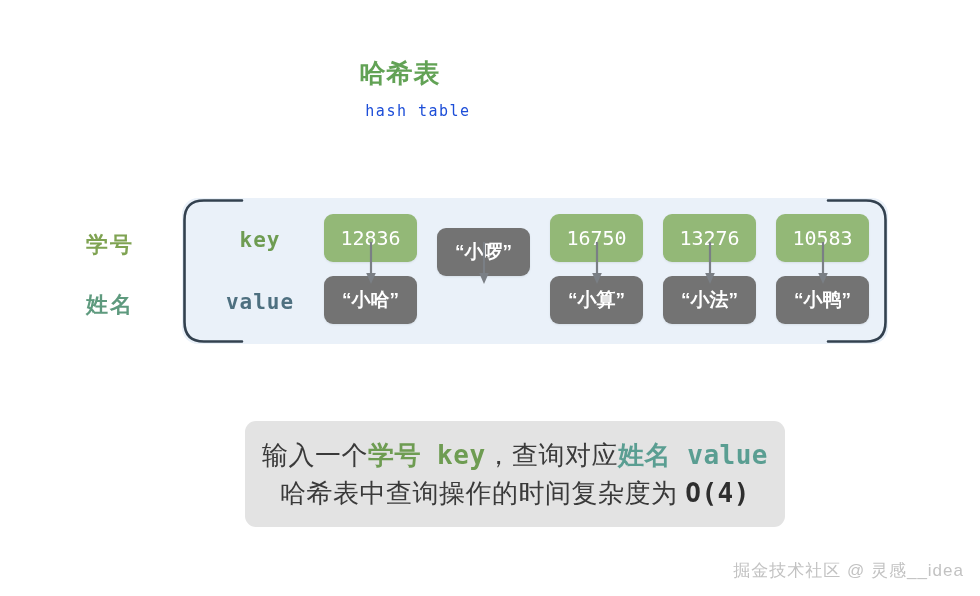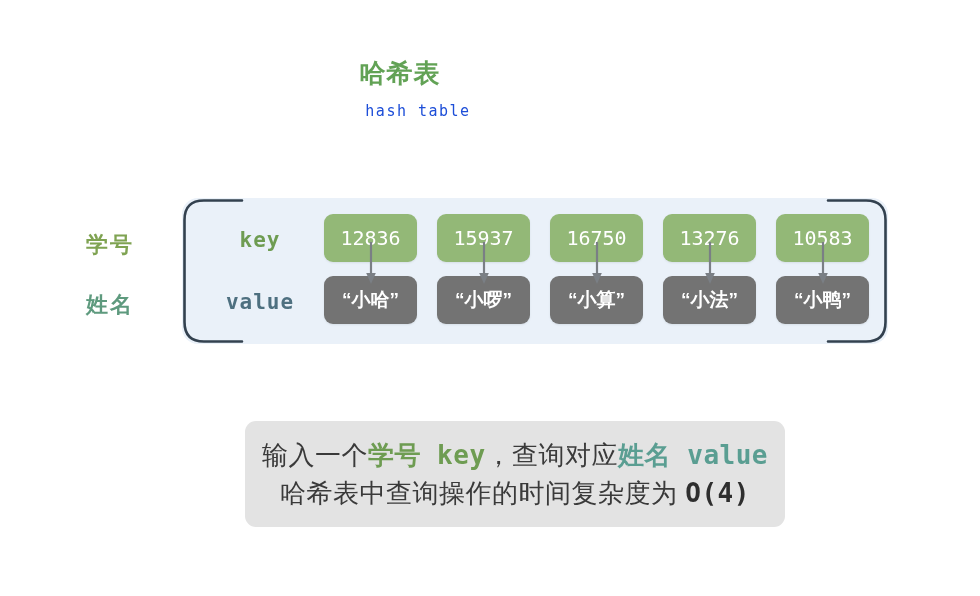"15937" div.cell { html: <div>15937</div> -> none }
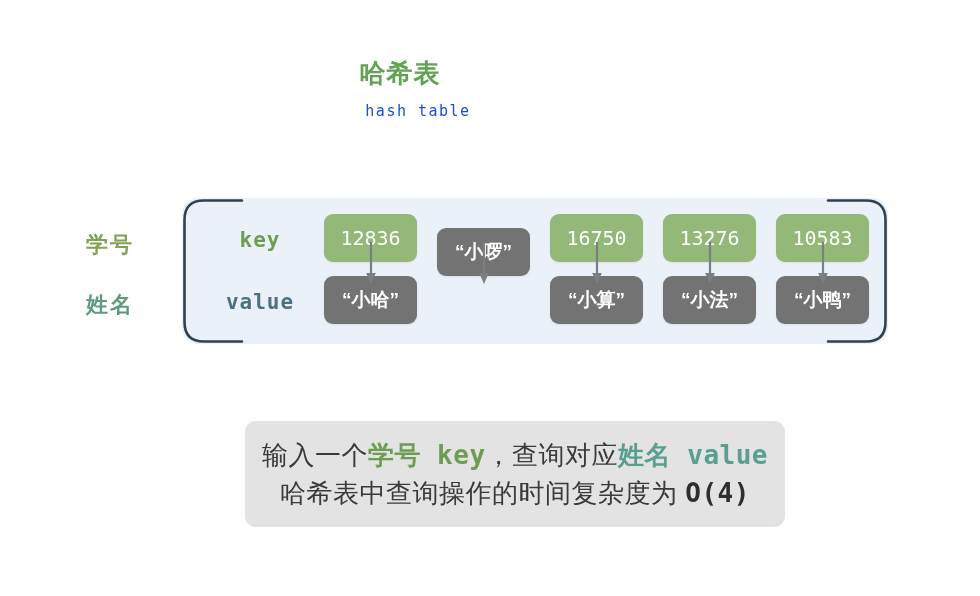"掘金技术社区 @ 灵感__idea" div.watermark { html: none -> <div>掘金技术社区 @ 灵感__idea</div> }
